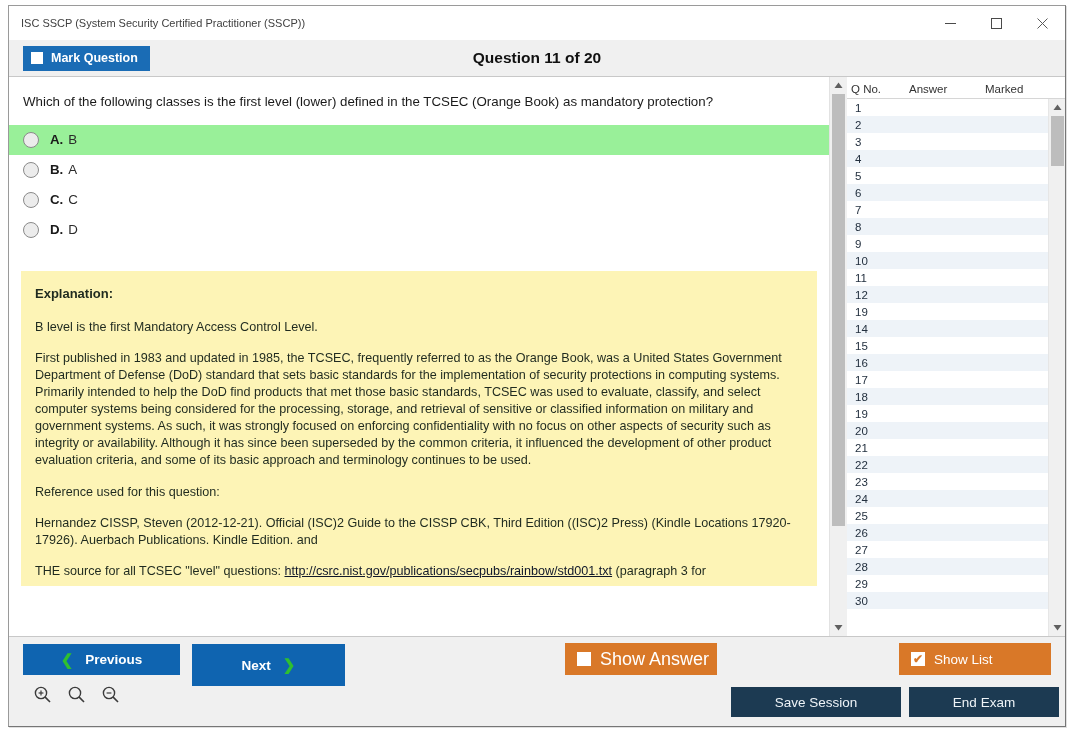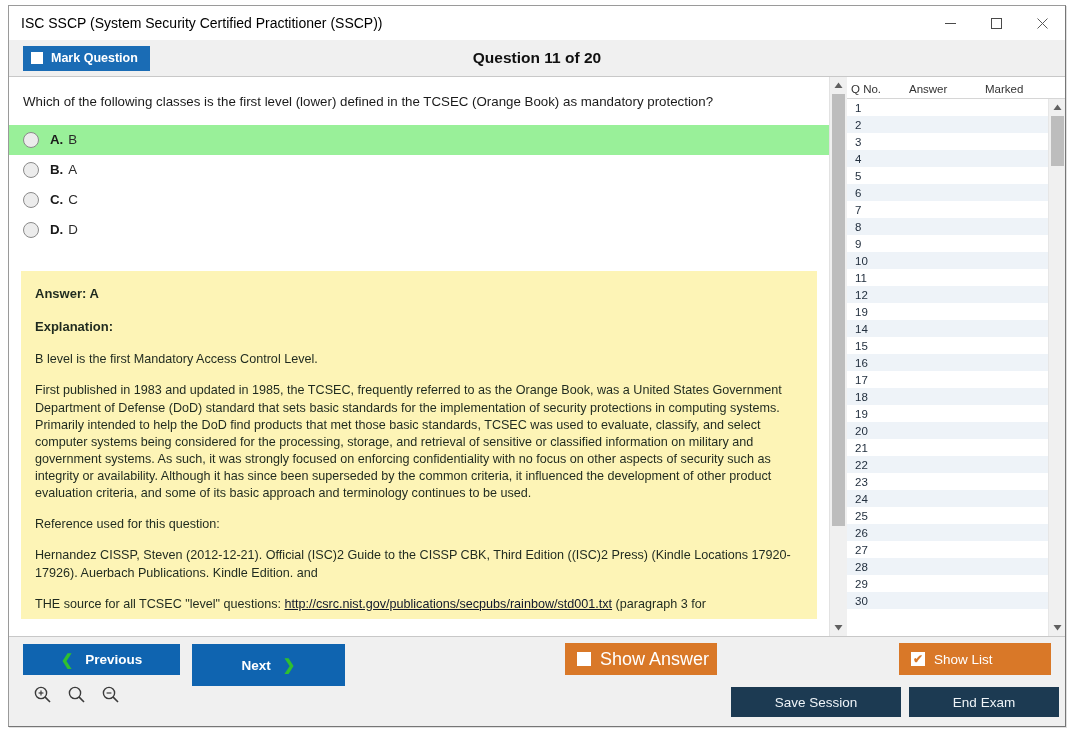"ISC SSCP (System Security Certified" .title-text { color: #000000 -> #404040; font-size: 14px -> 11px }
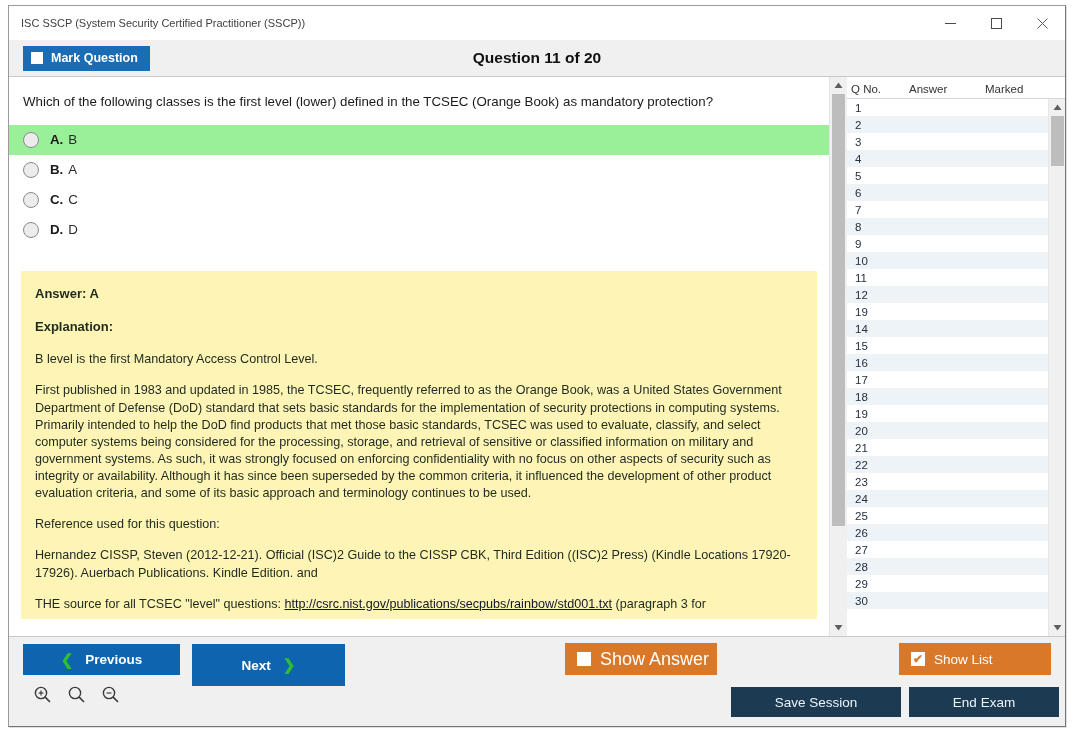"Answer: A" div.ans-head { html: <div>Answer: A</div> -> none }
